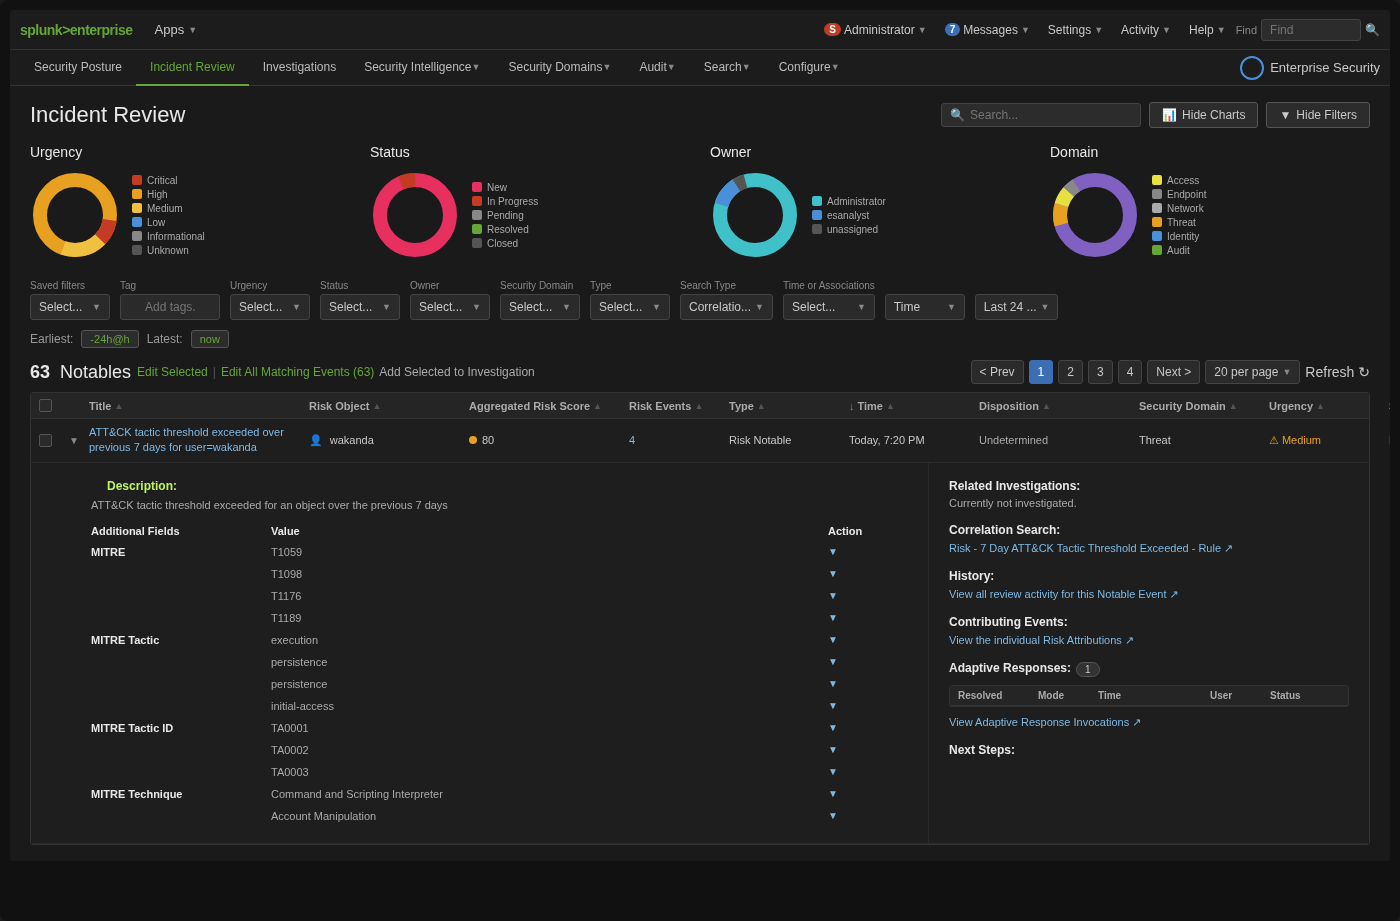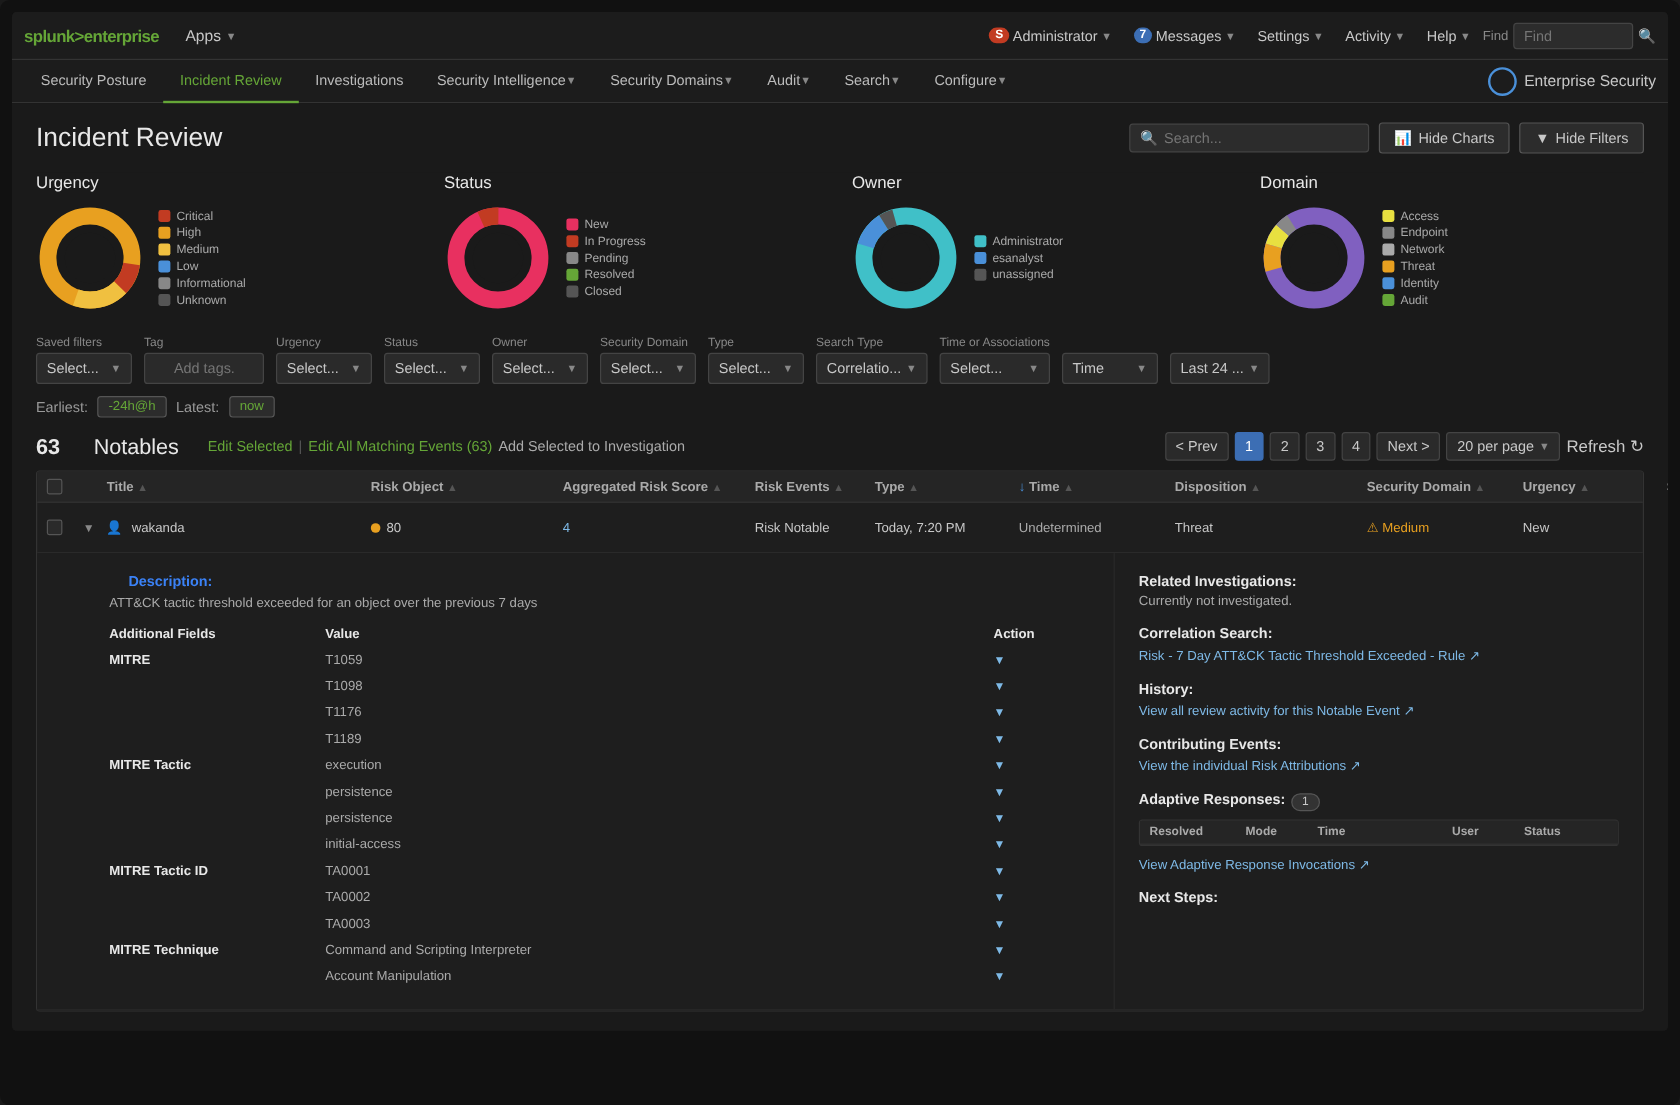"63" .notables-header { gap: 24px -> 6px }
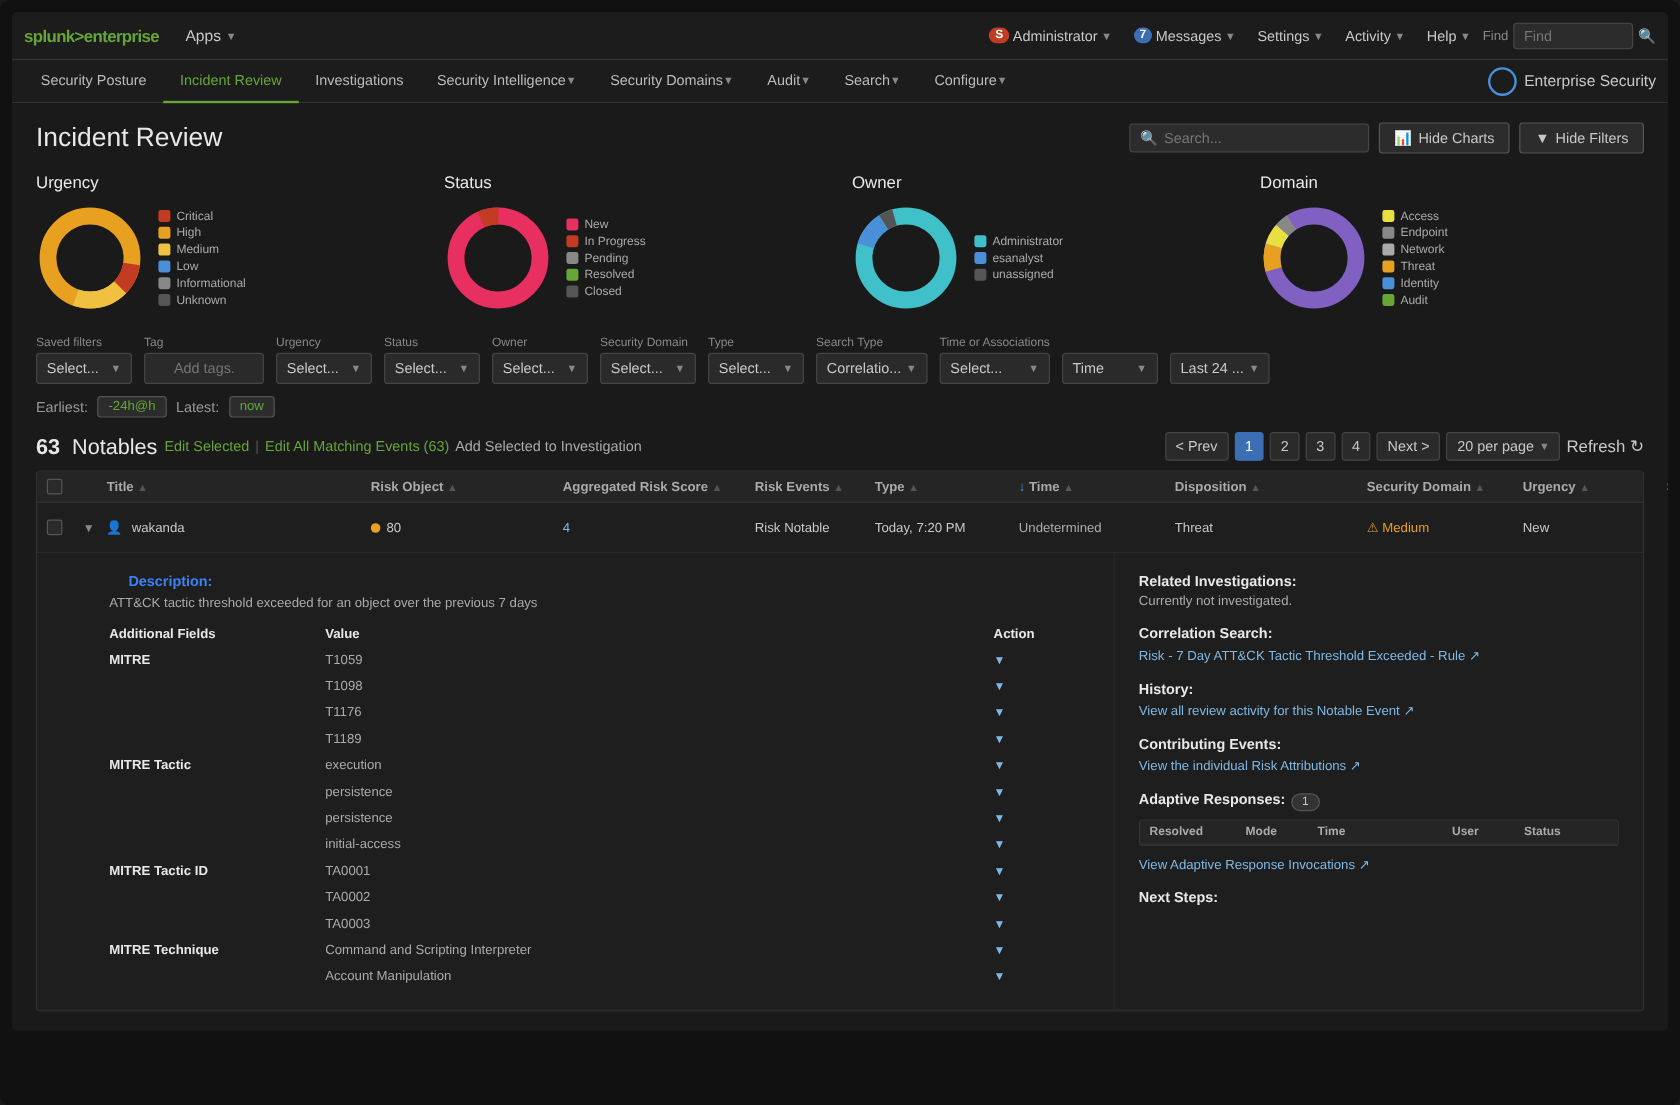"ATT&CK tactic threshold exceeded over" div.td { html: none -> <div>ATT&amp;CK tactic threshold exceeded over previous 7 days for user=wakanda</div> }
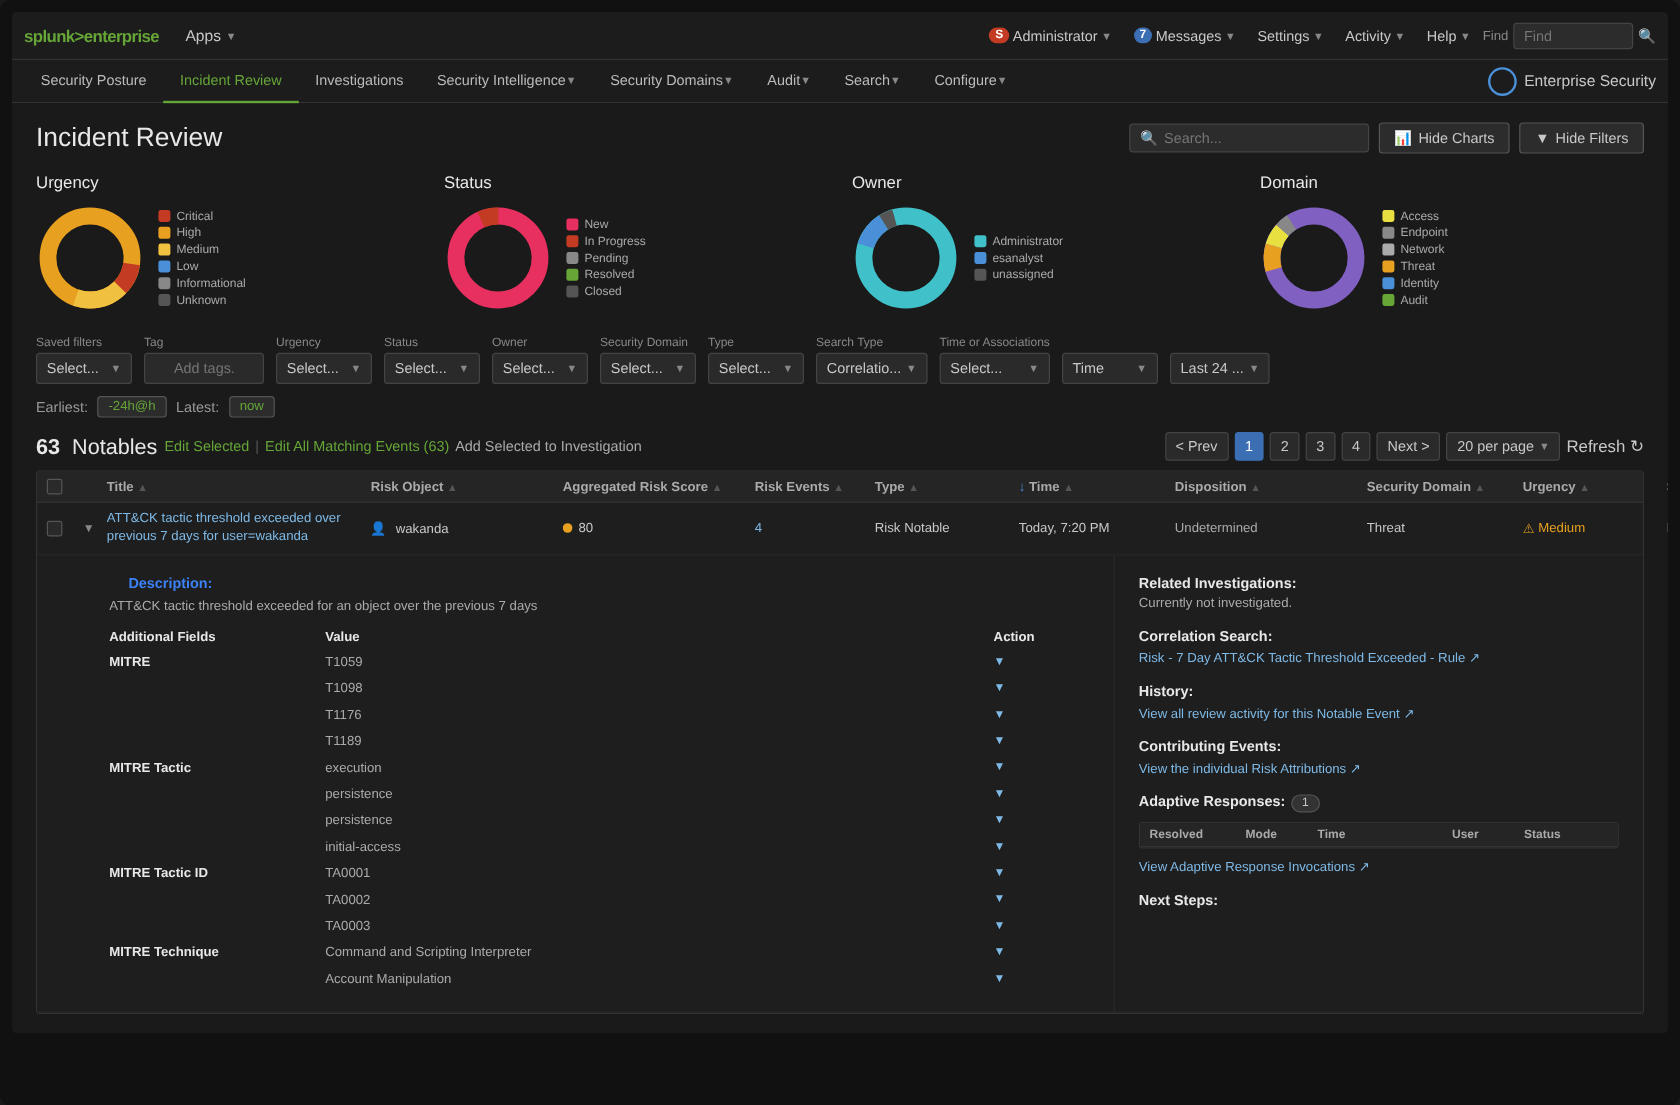"Description:" .expanded-section-title { color: #3b82f6 -> #bef264 }
